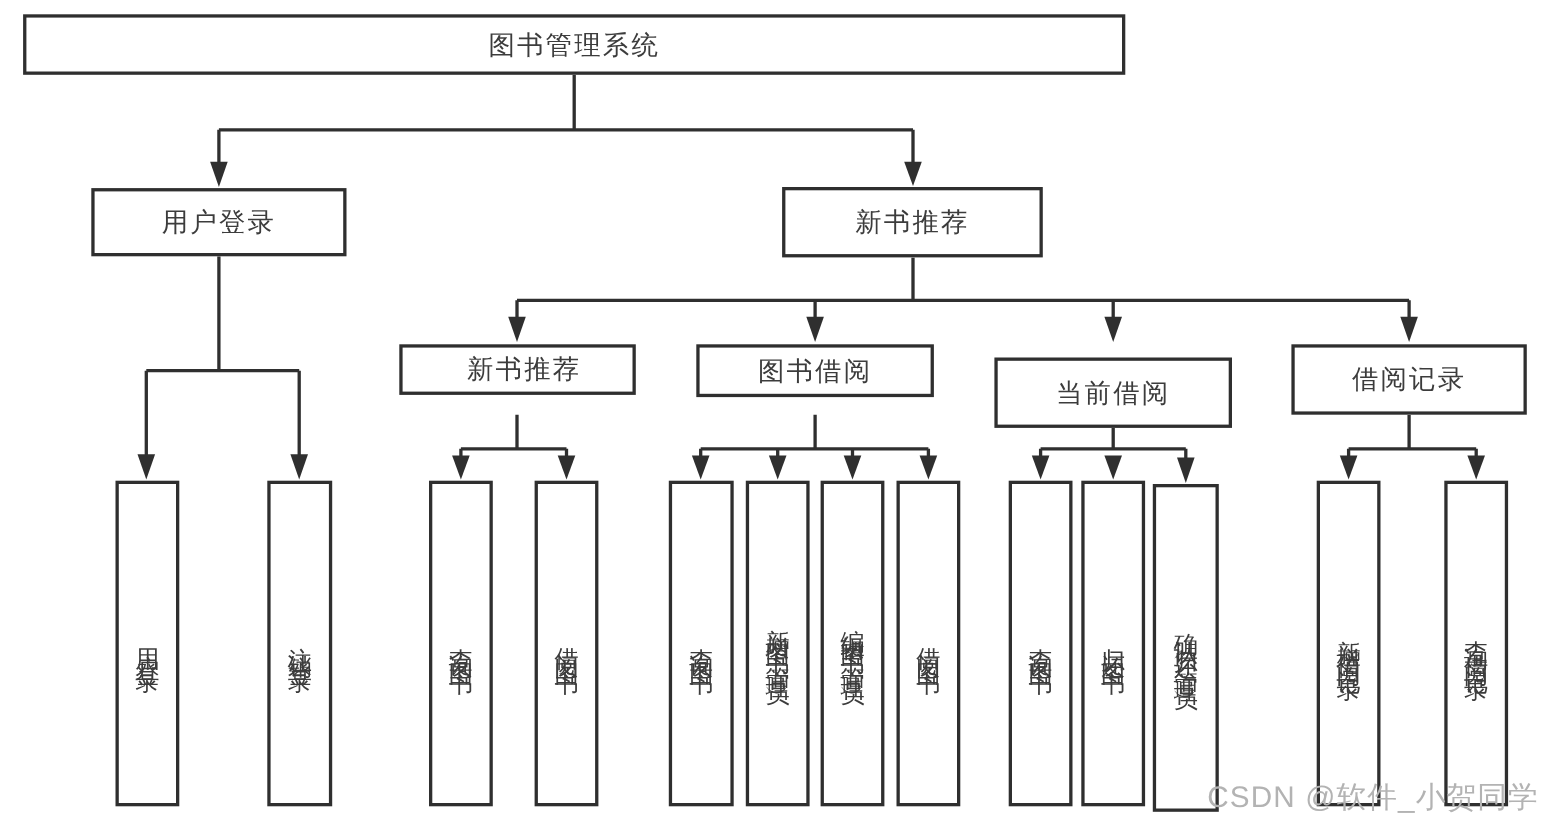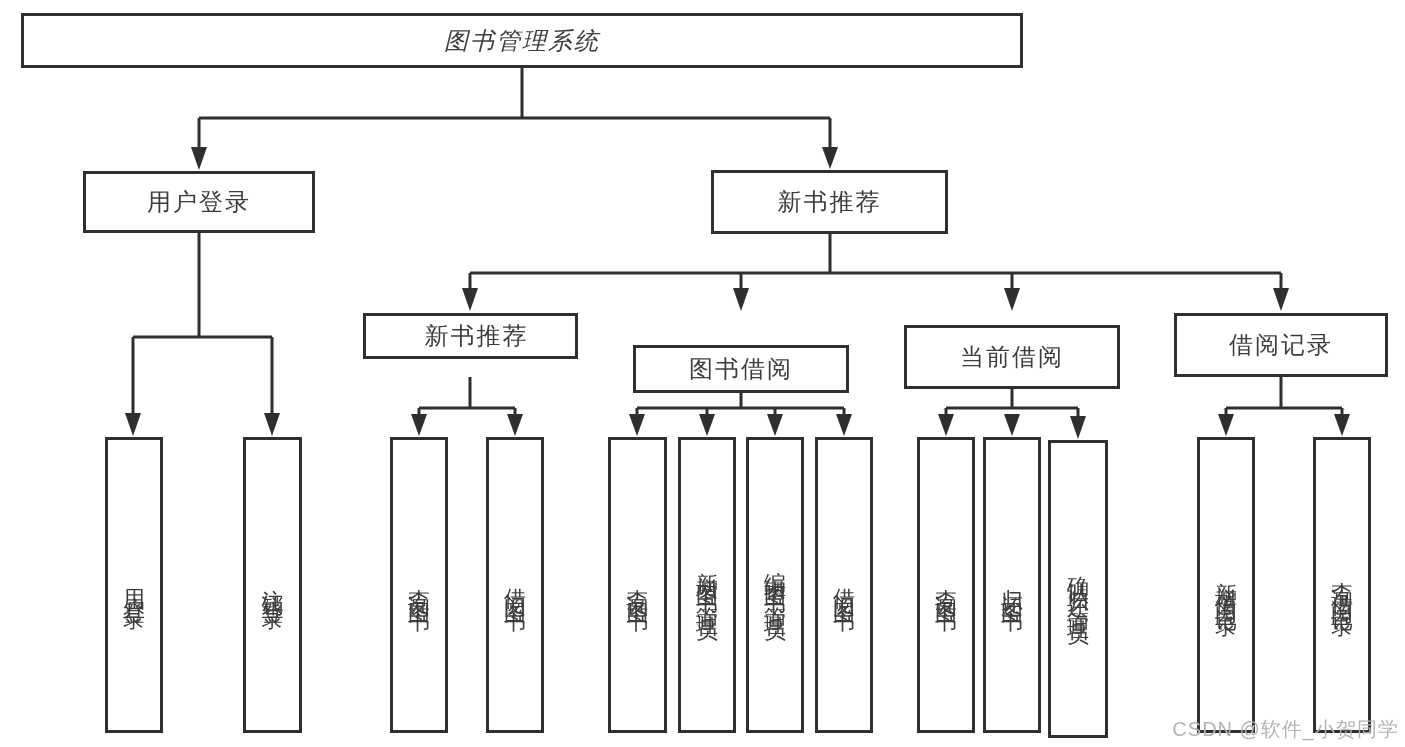"图书管理系统" div.node { font-style: italic -> none }
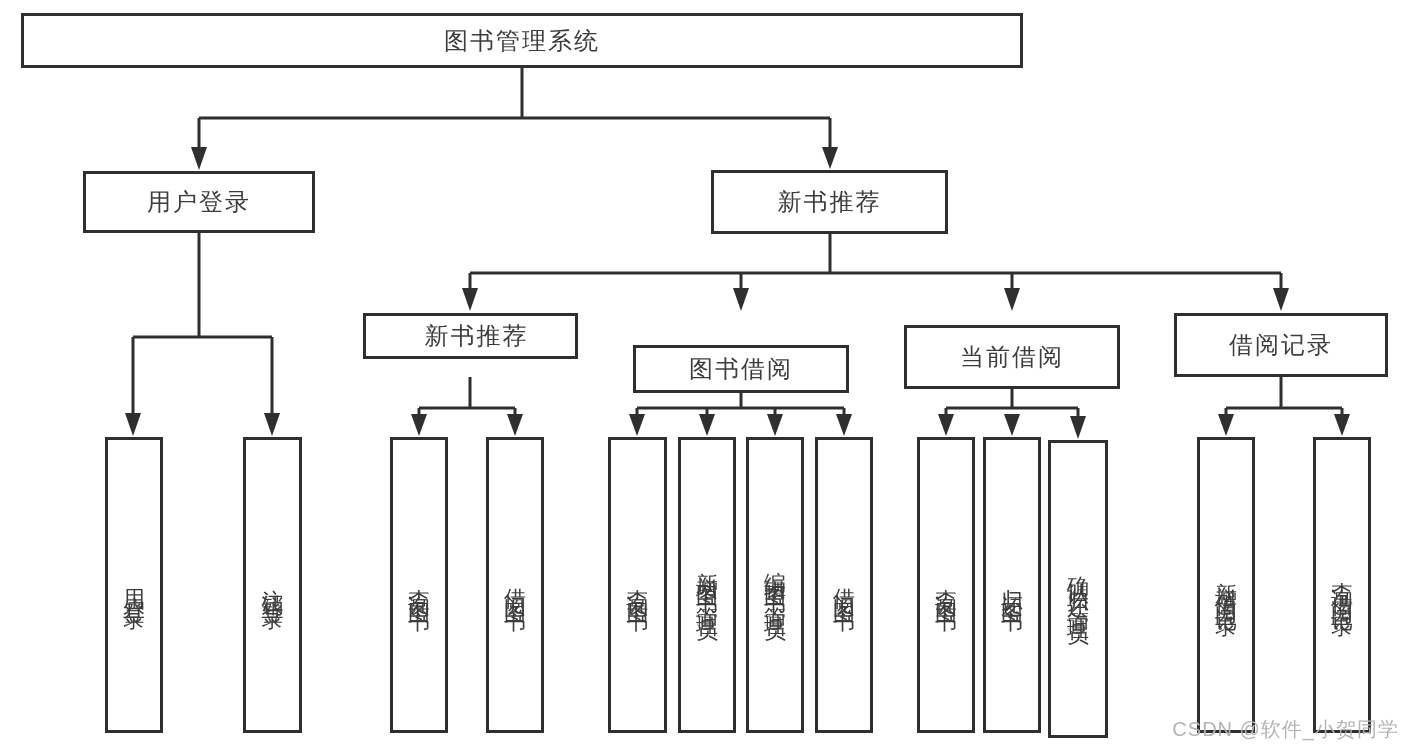"图书借阅" div.node { margin-top: 32px -> none }
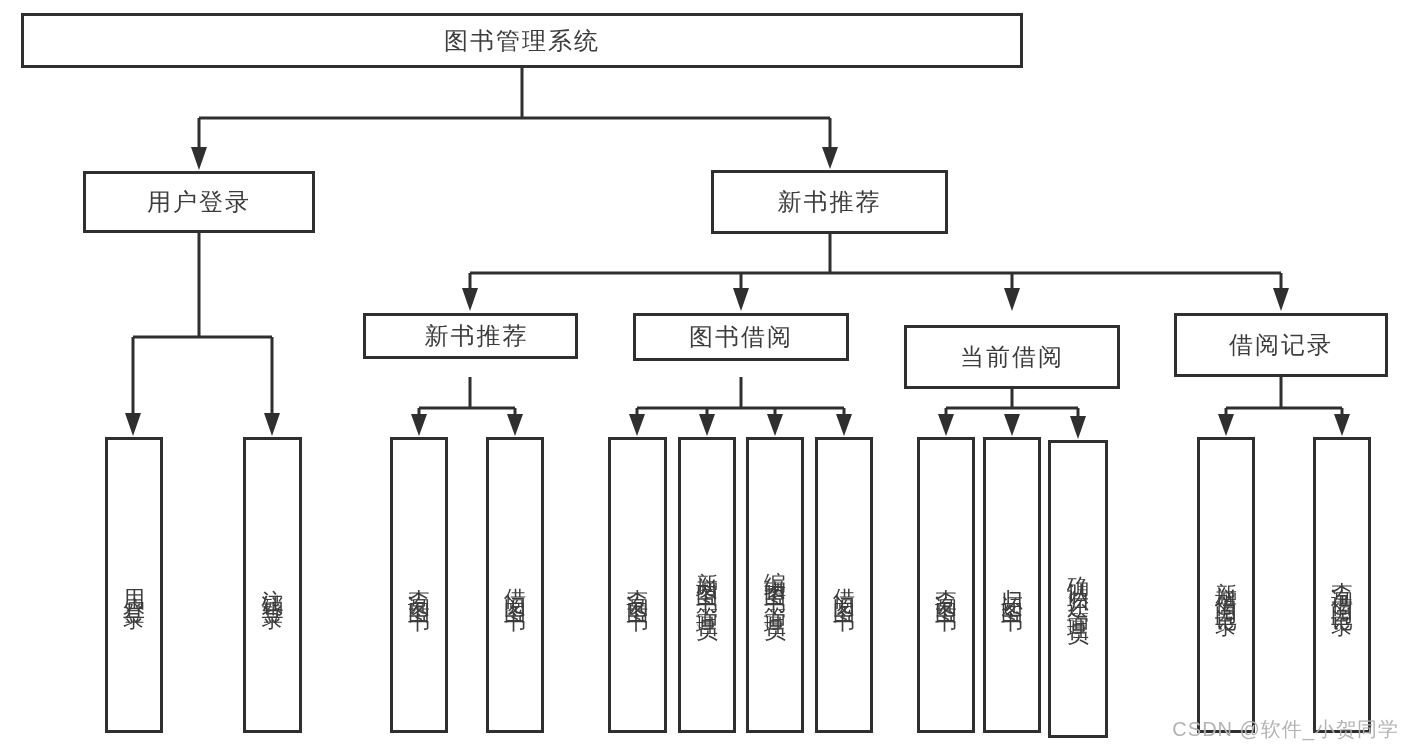"CSDN @软件_小贺同学" .watermark { font-size: 20px -> 27px }
